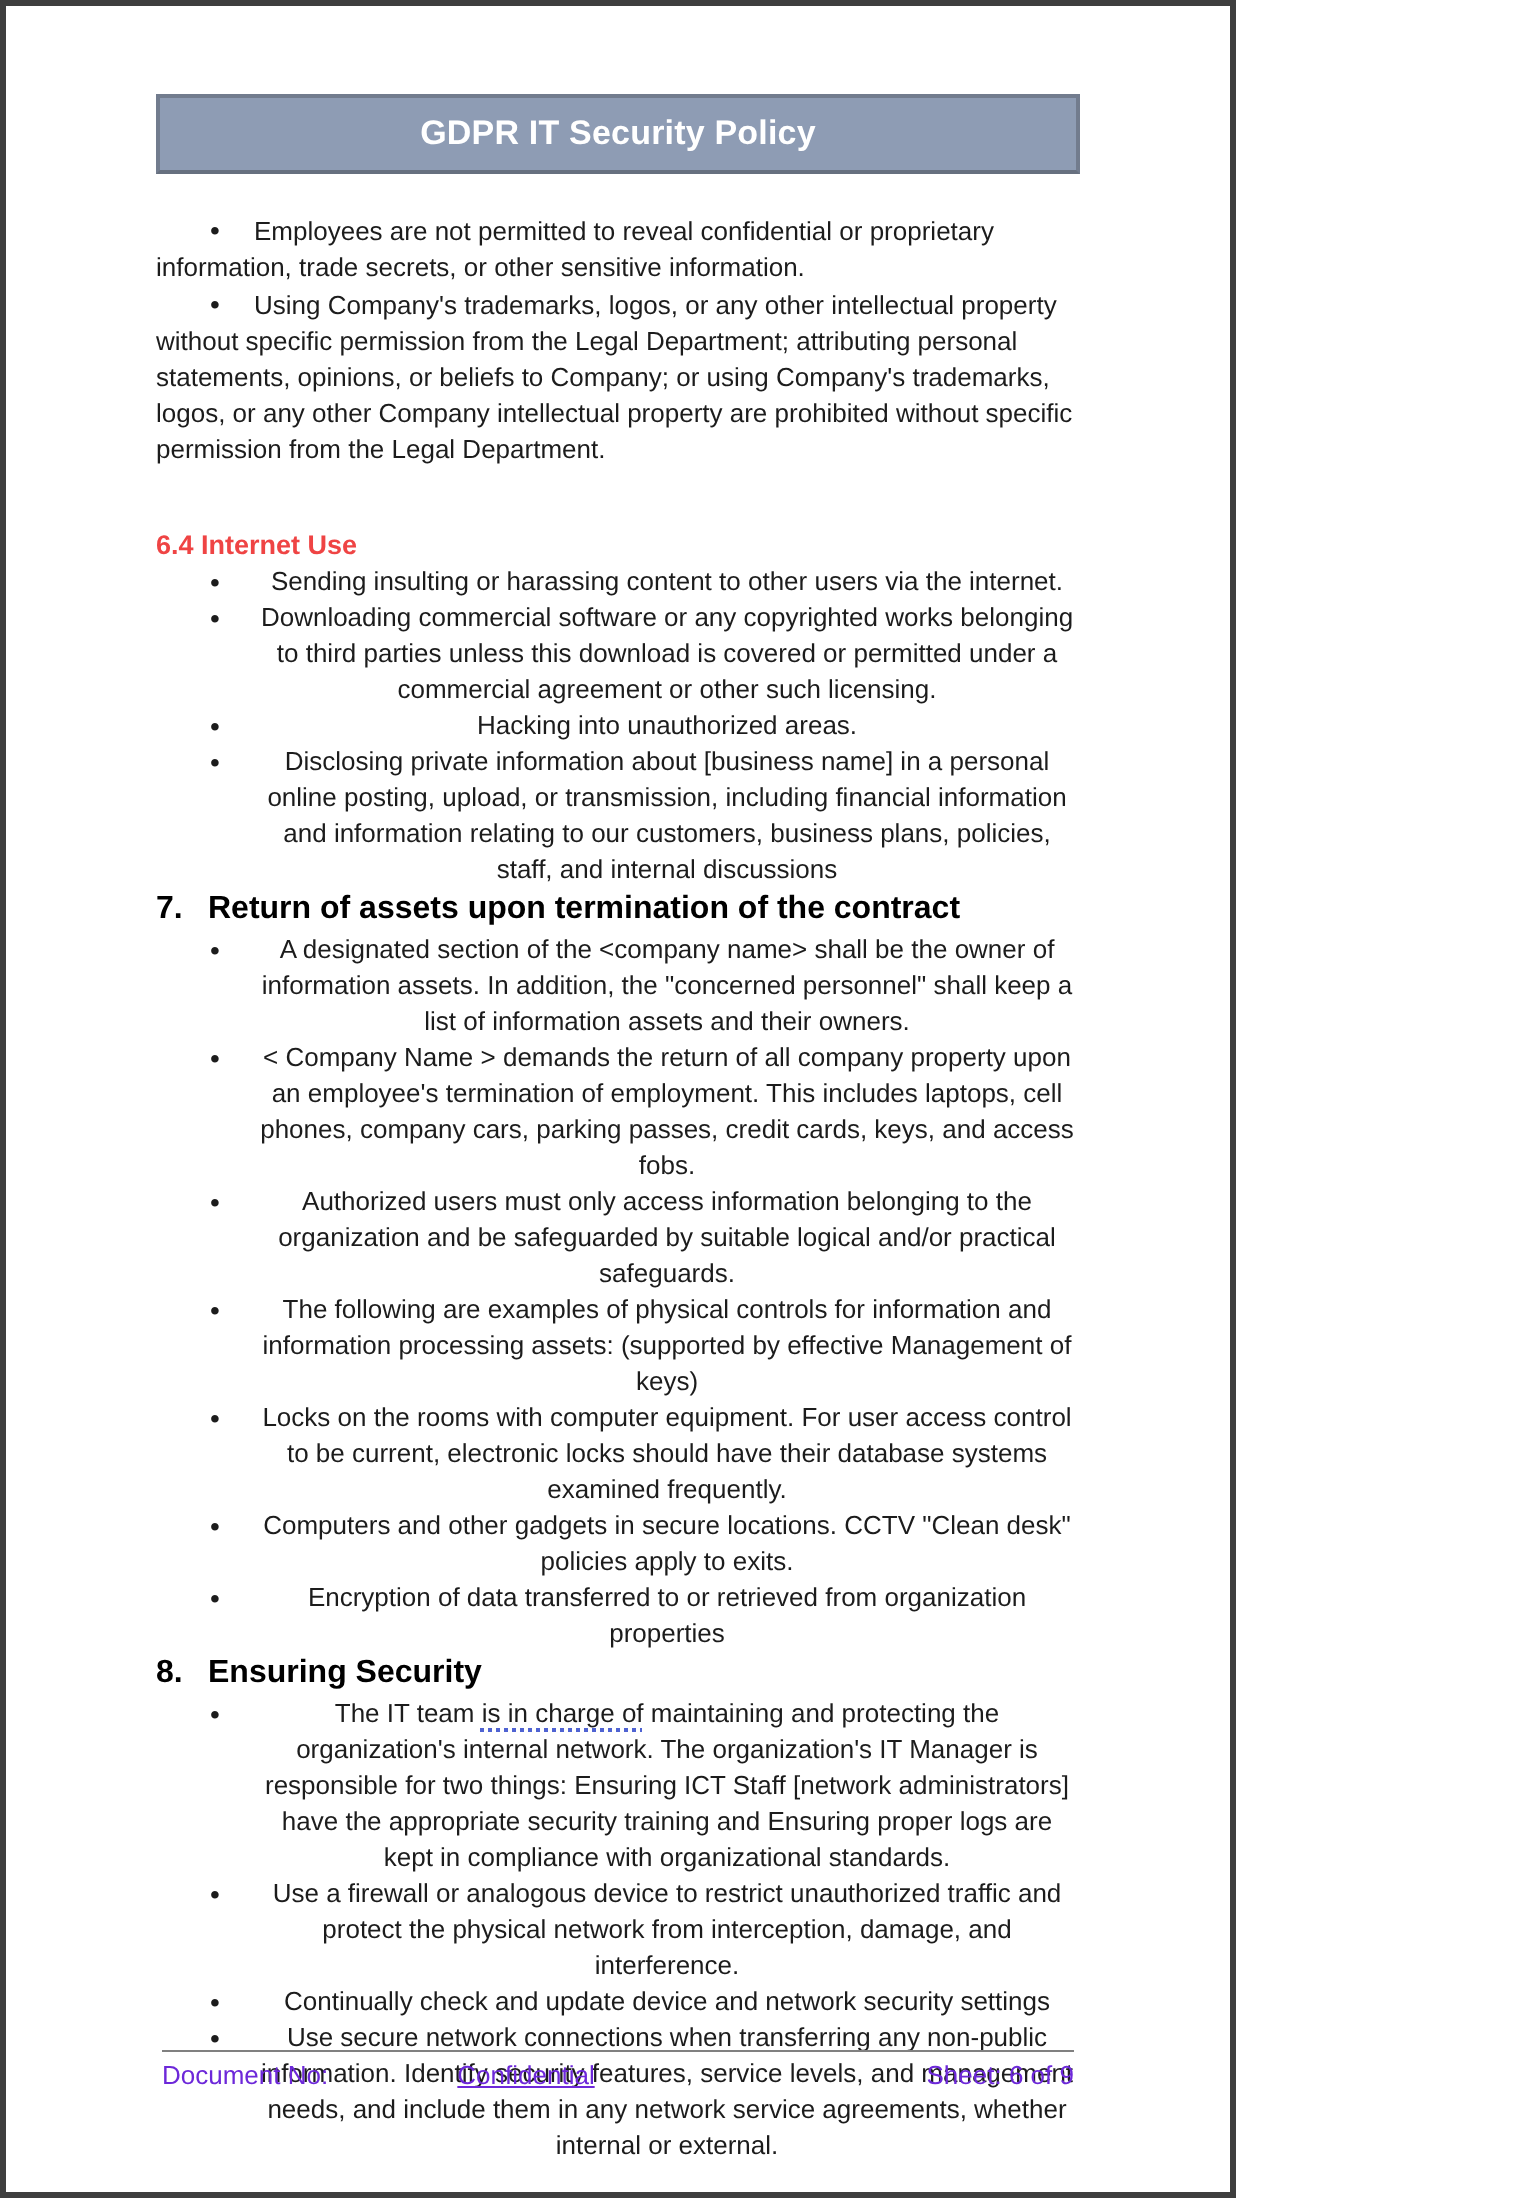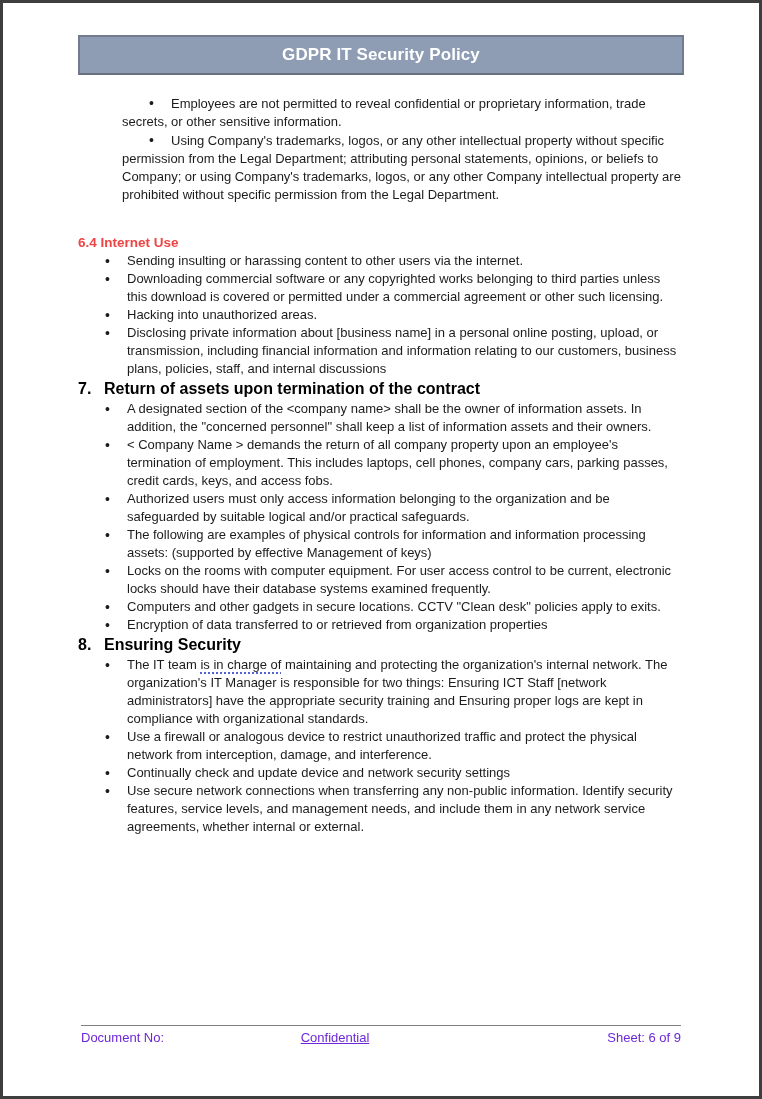"GDPR IT Security Policy" .page { padding: 4px 75px -> 16px 75px; width: 762px -> 618px }
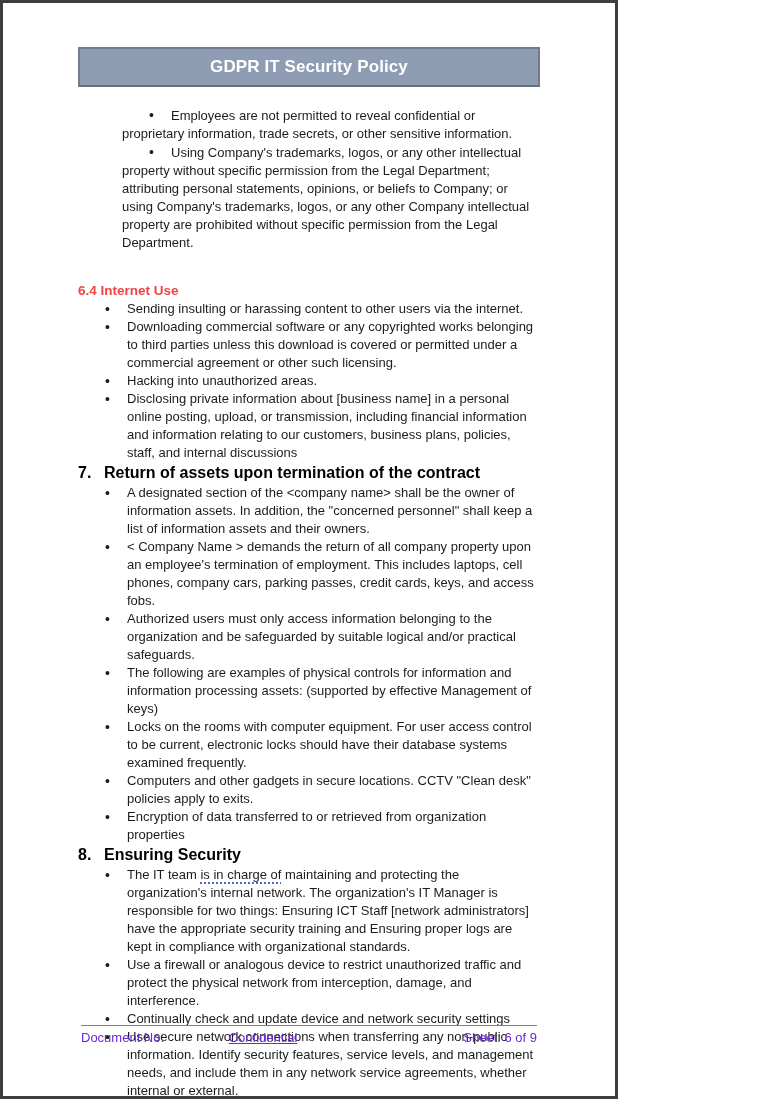"Employees are not permitted to" .bodytext { margin-left: 44px -> none }
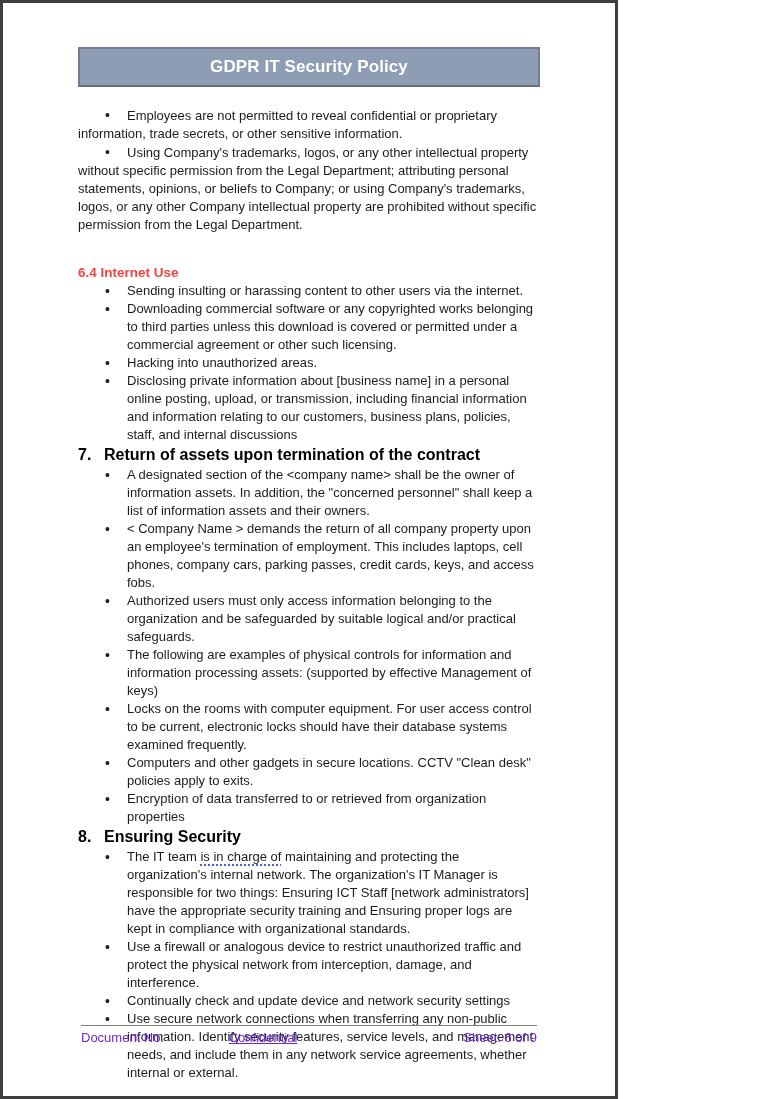"Sending insulting or harassing content" ul.hang li { text-align: none -> center }
